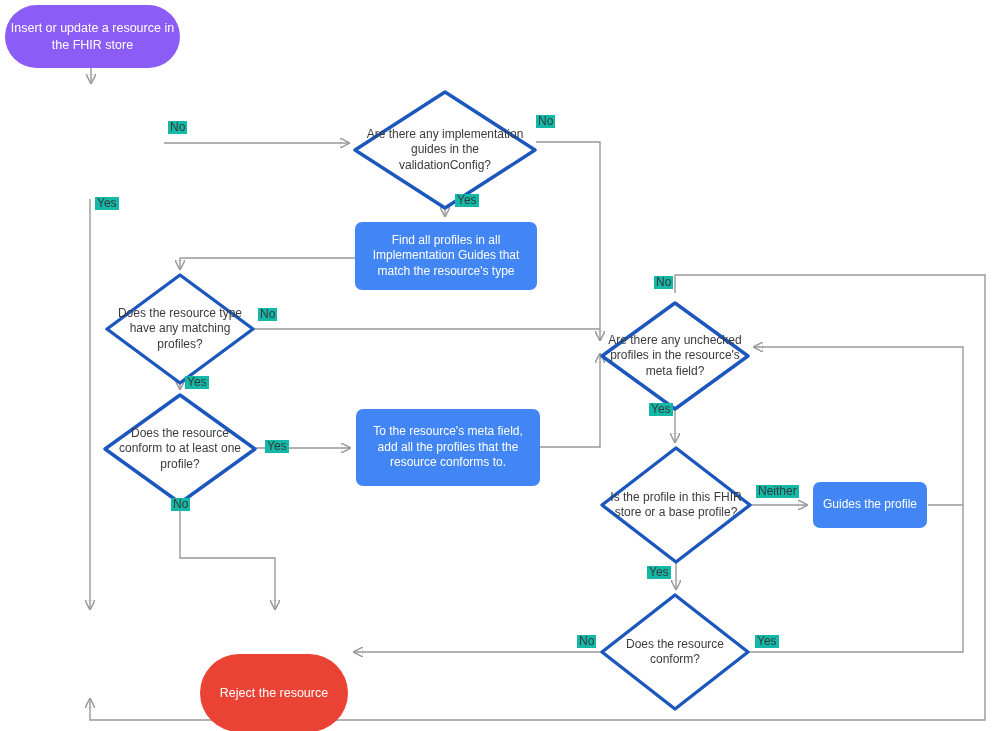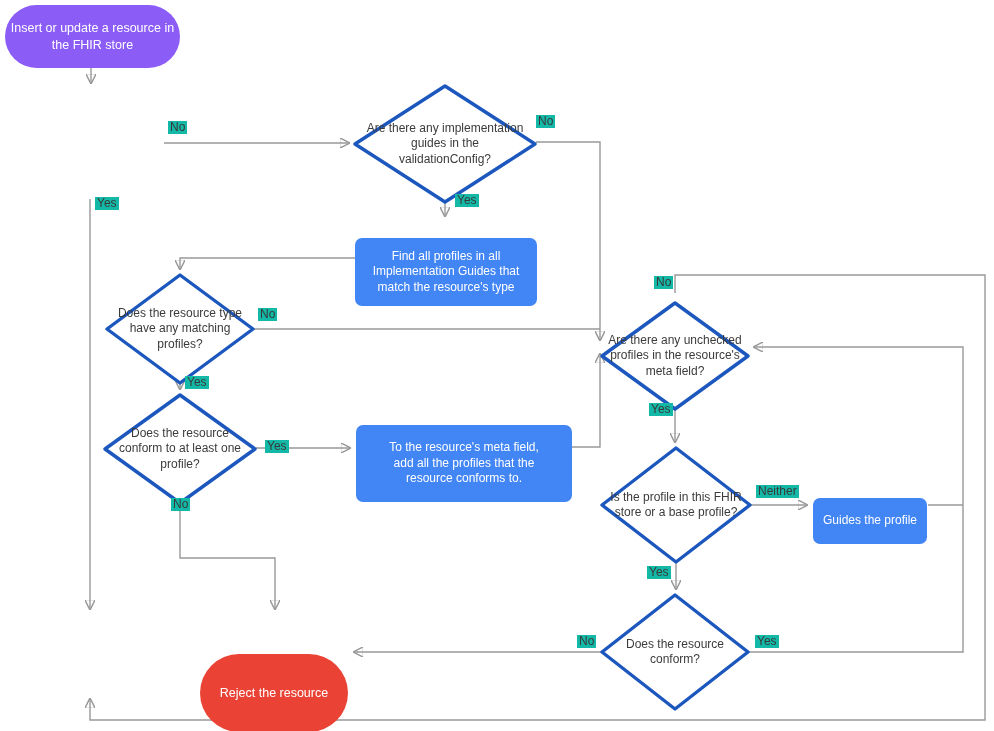"Are there any implementation guides" div.node { top: 84px -> 90px }
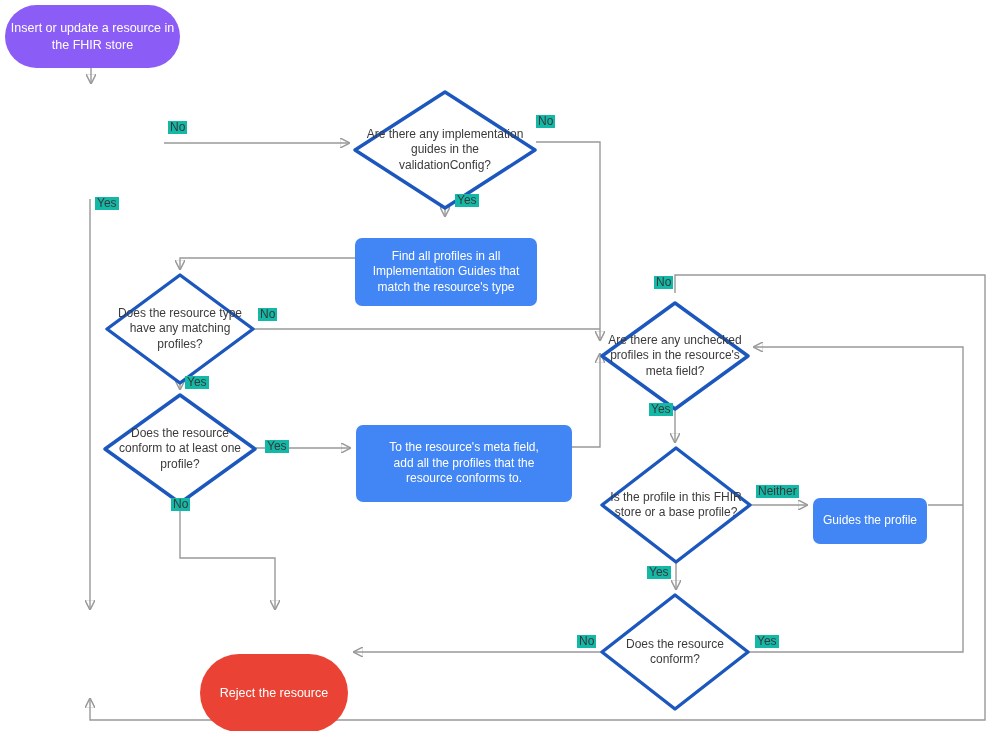"Find all profiles in all" .proc { margin-top: 16px -> none }
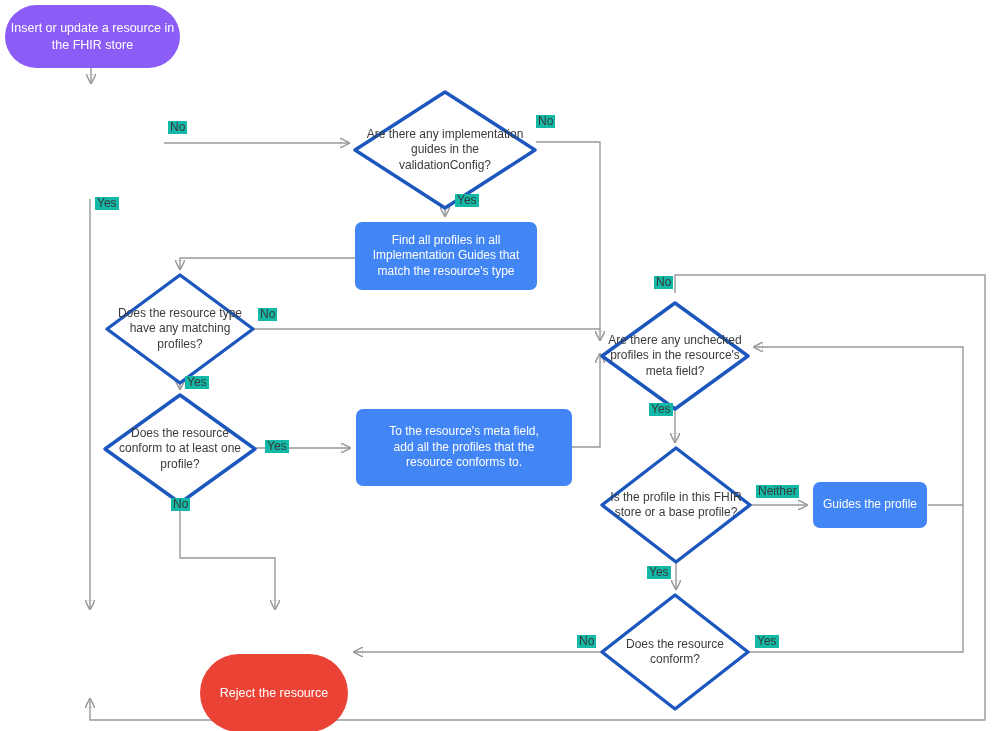"To the resource's meta field," div.node { width: 216px -> 184px }
